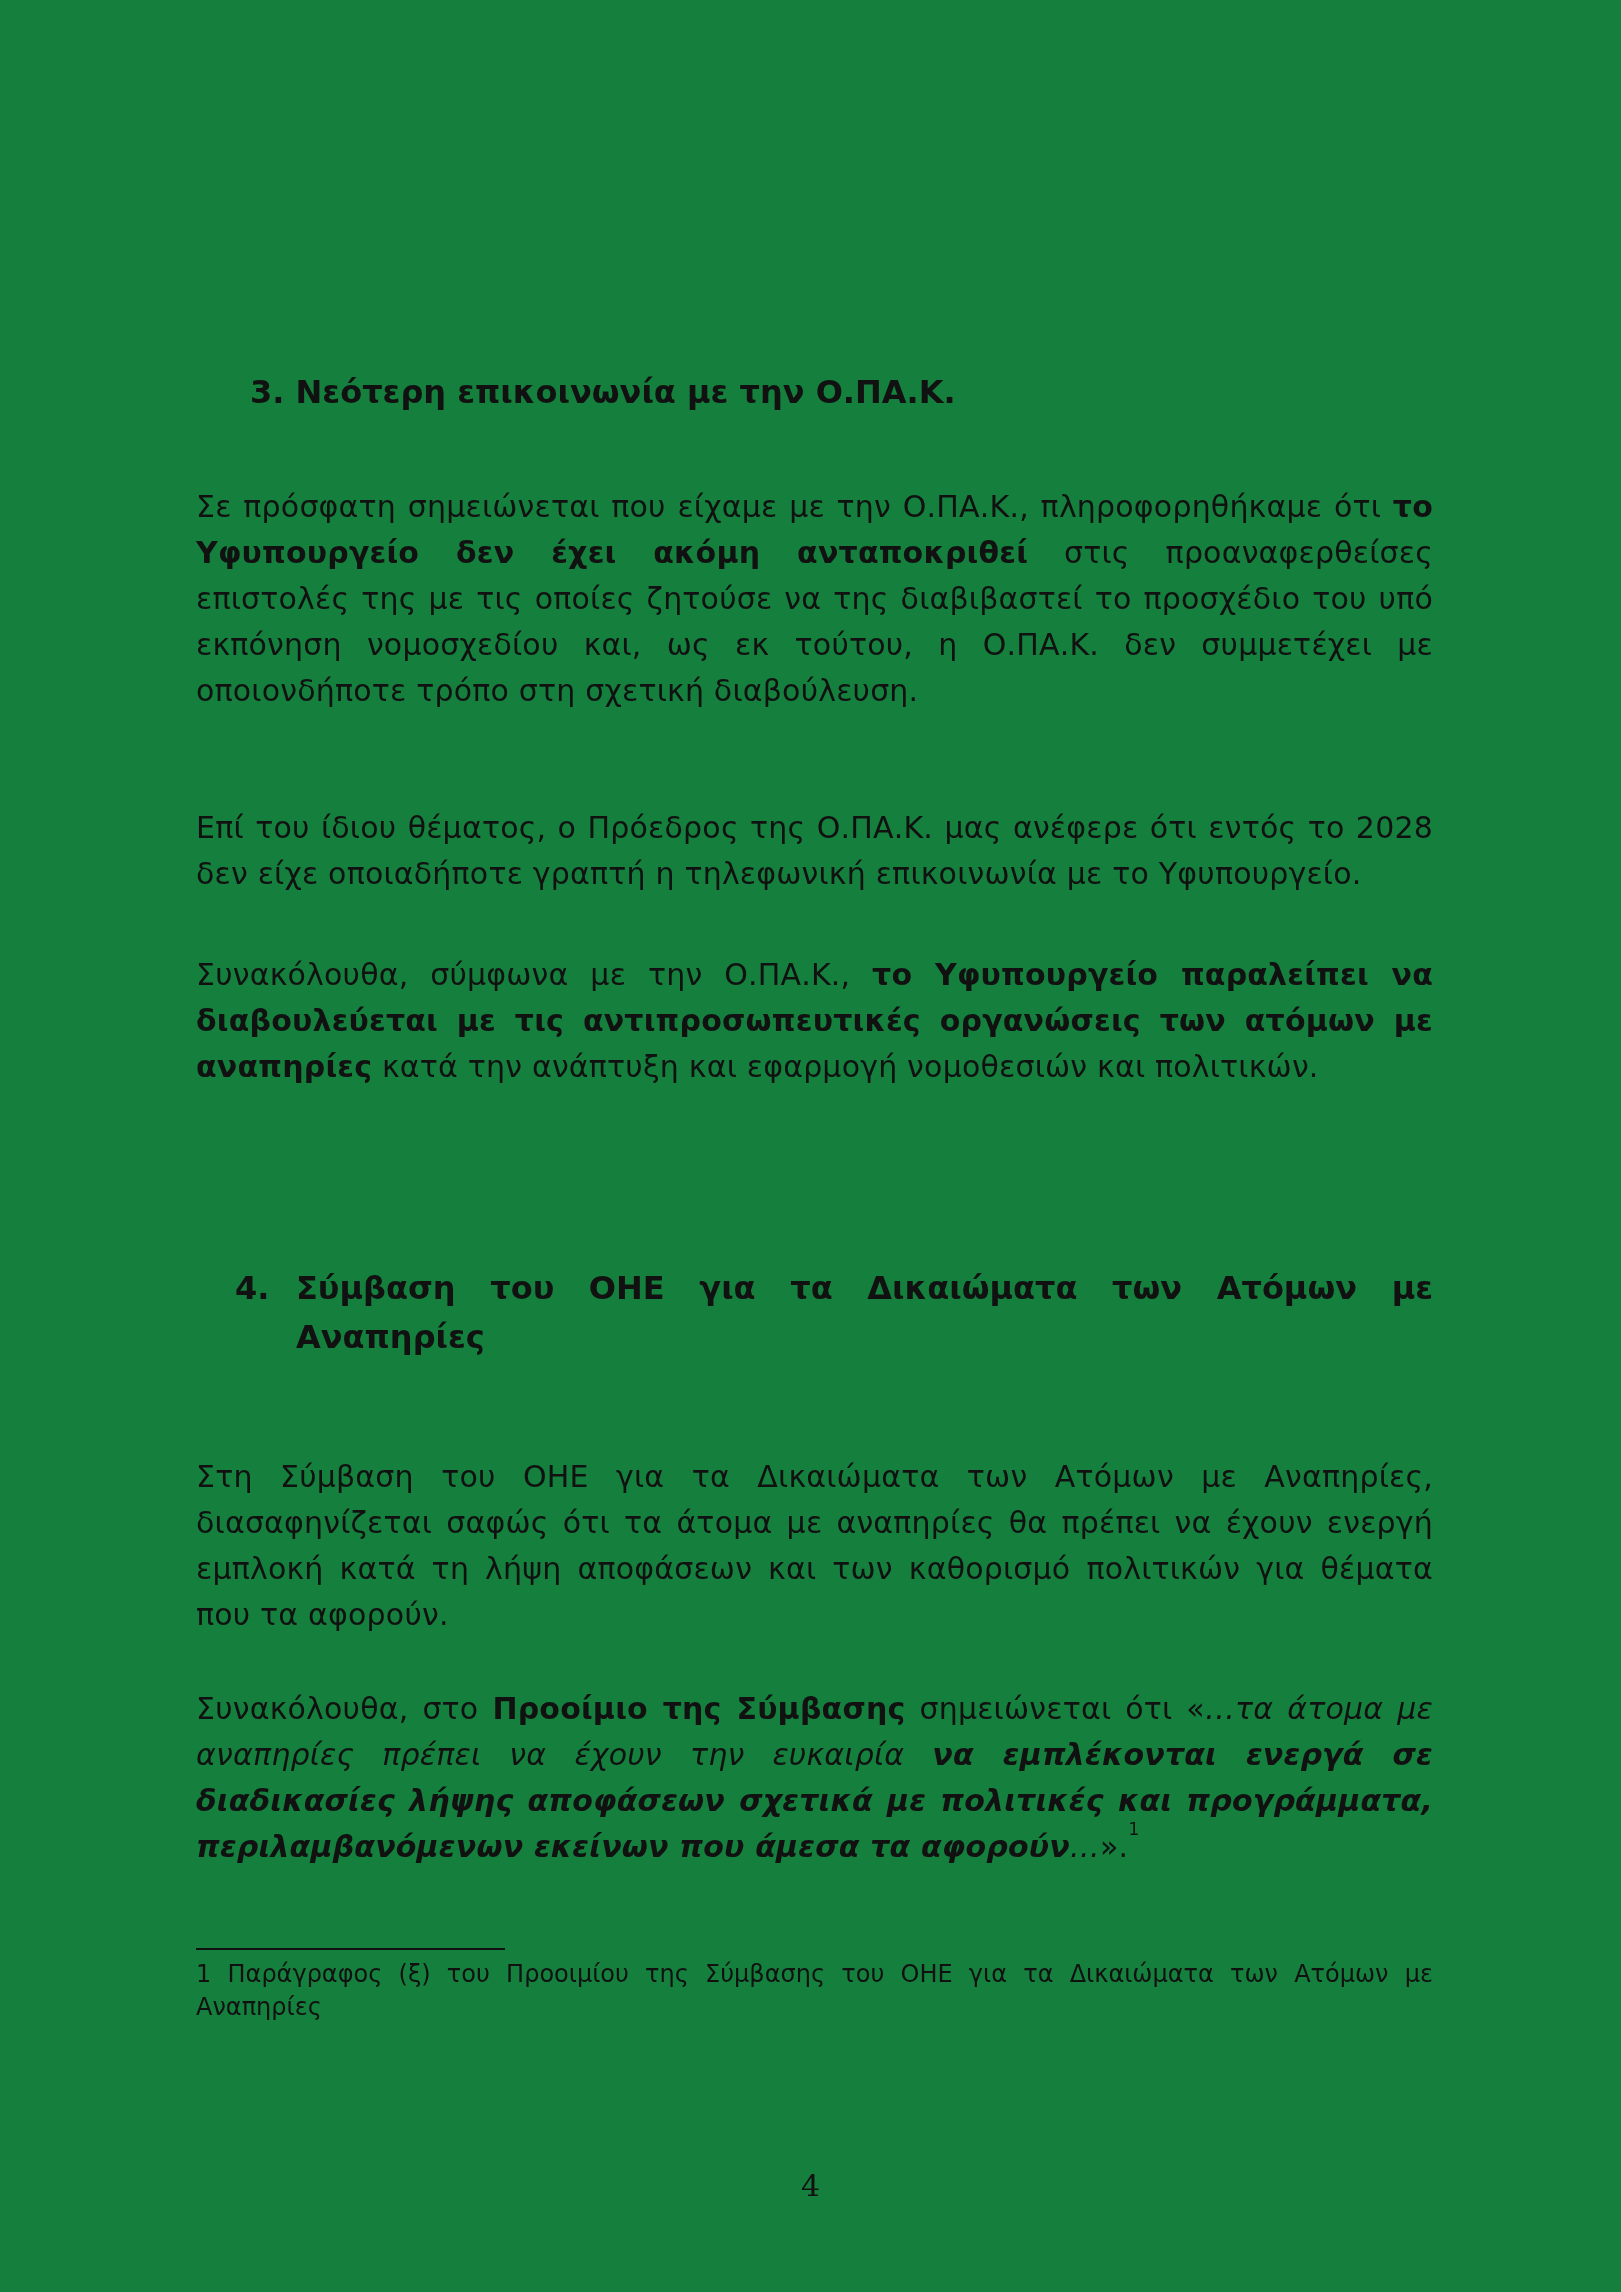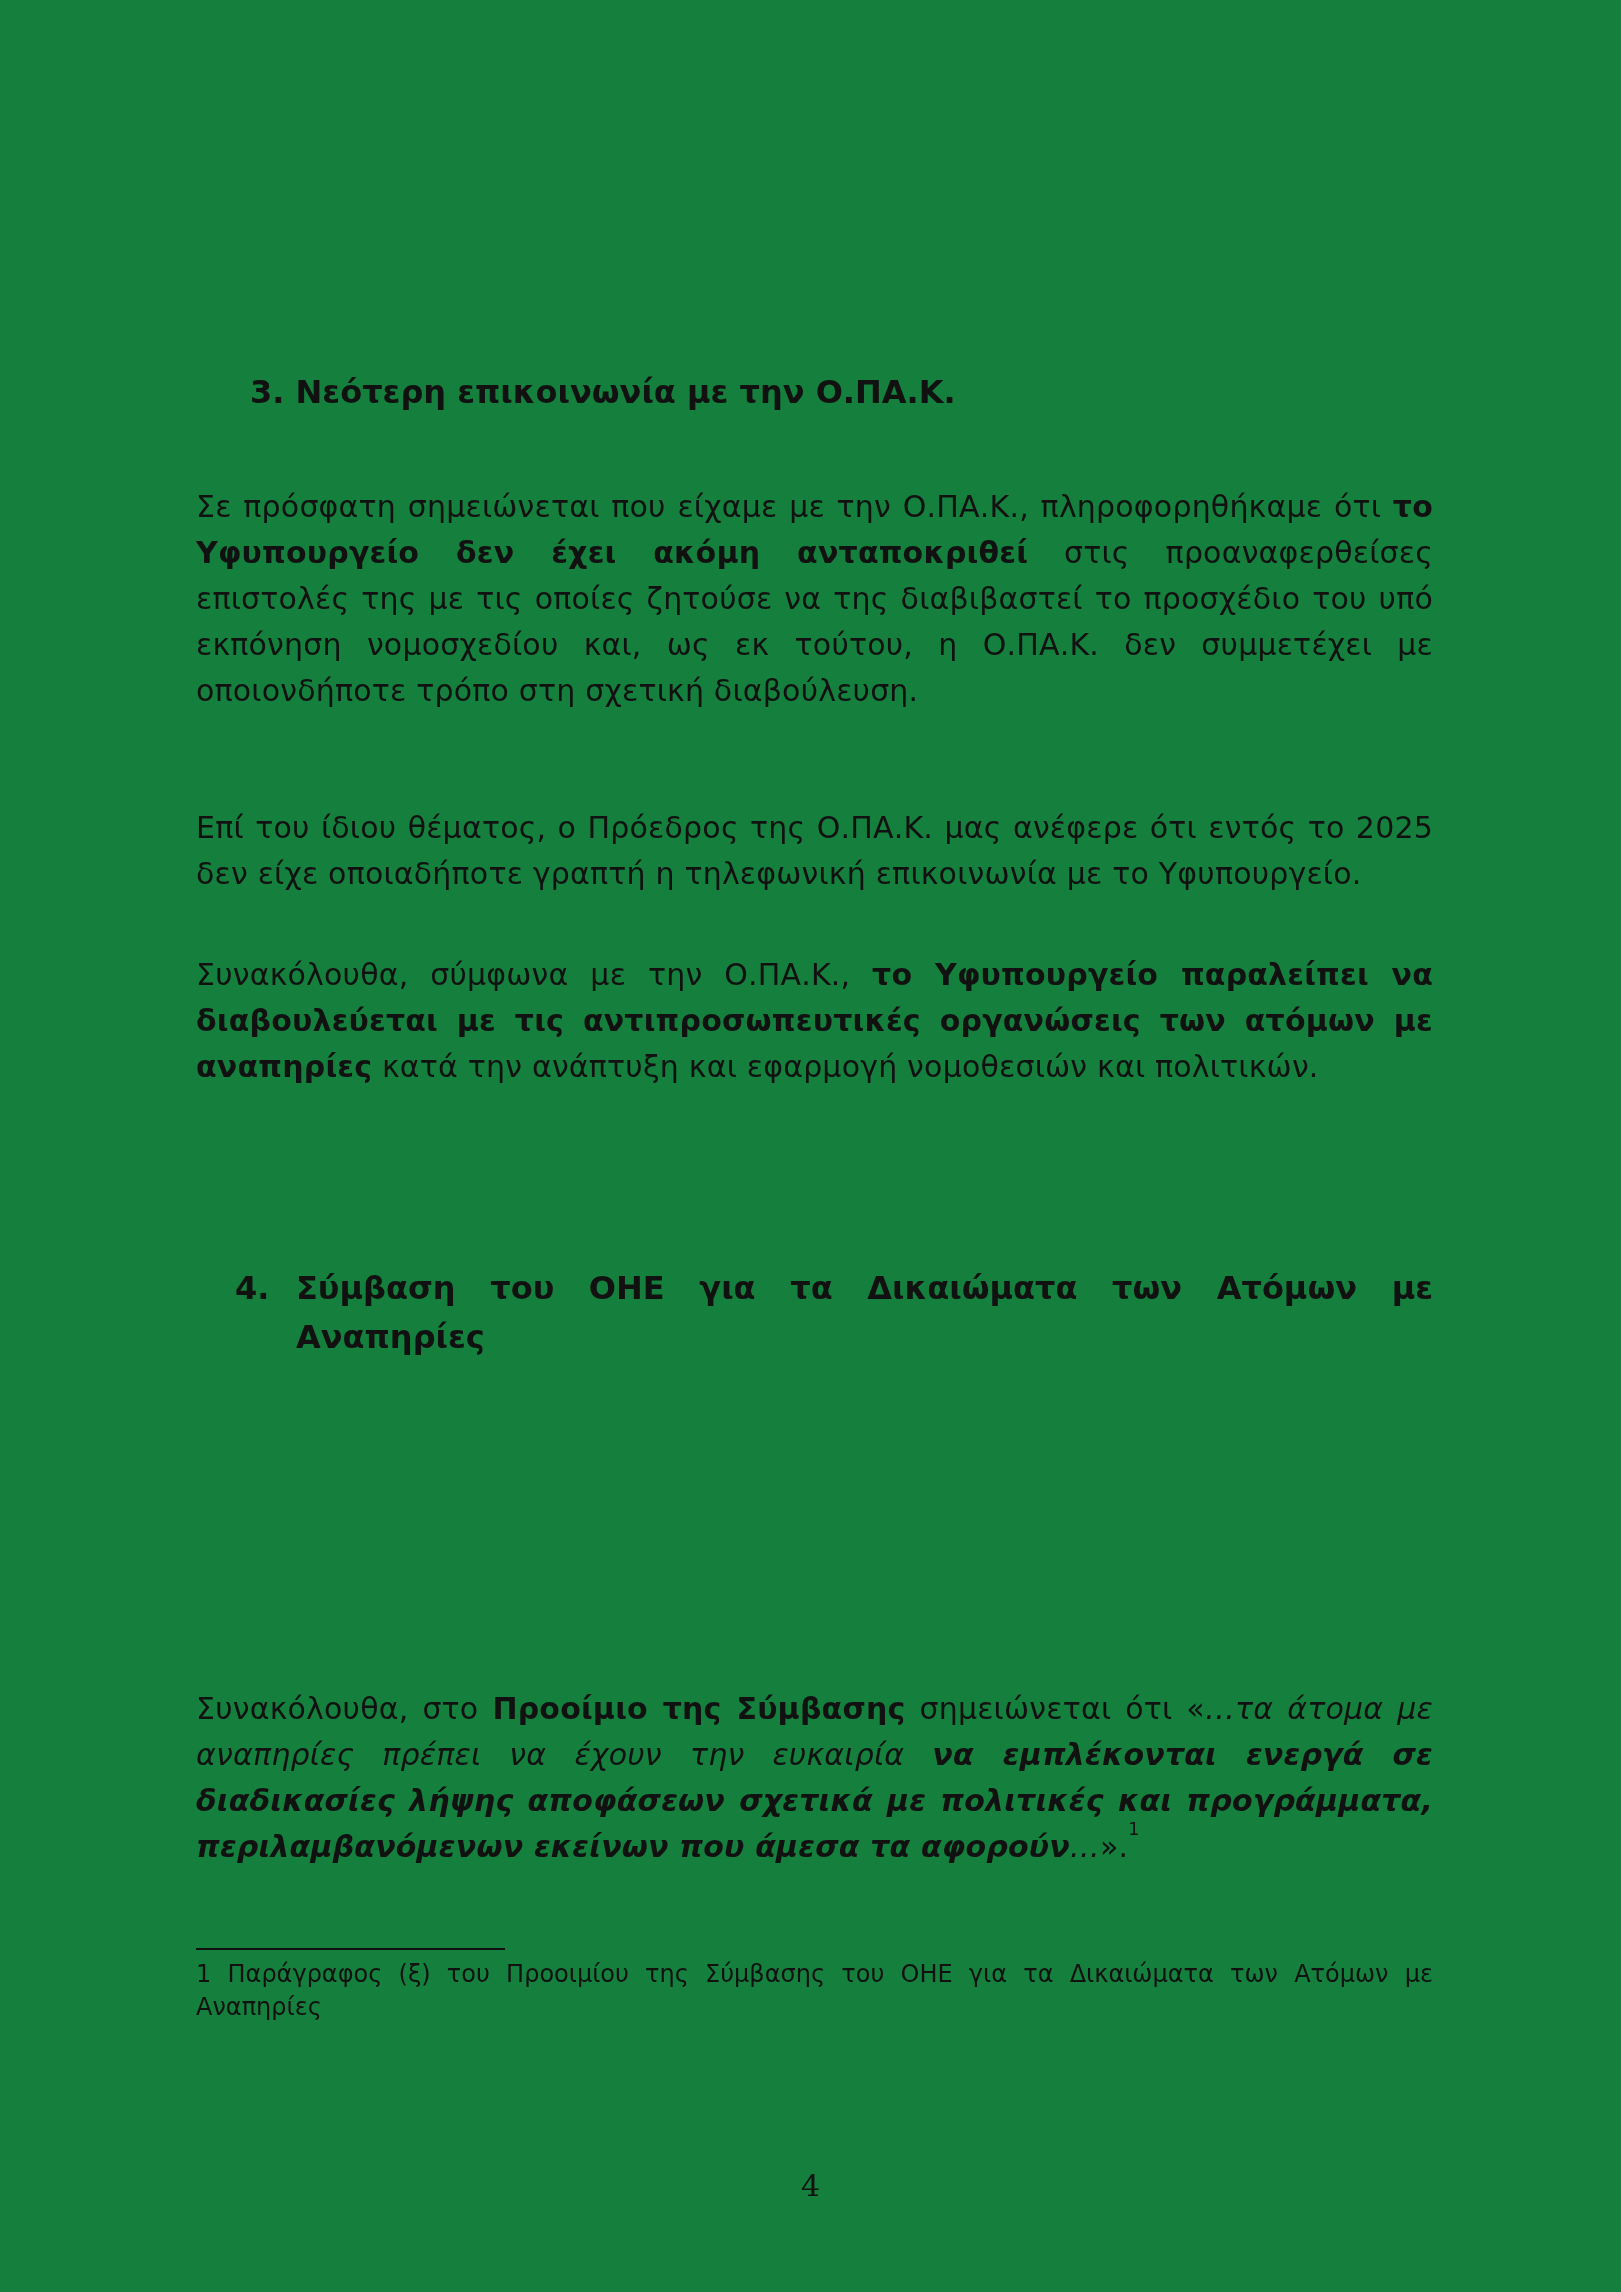"Επί του ίδιου θέματος, ο" p.block { text: 2025 -> 2028 }
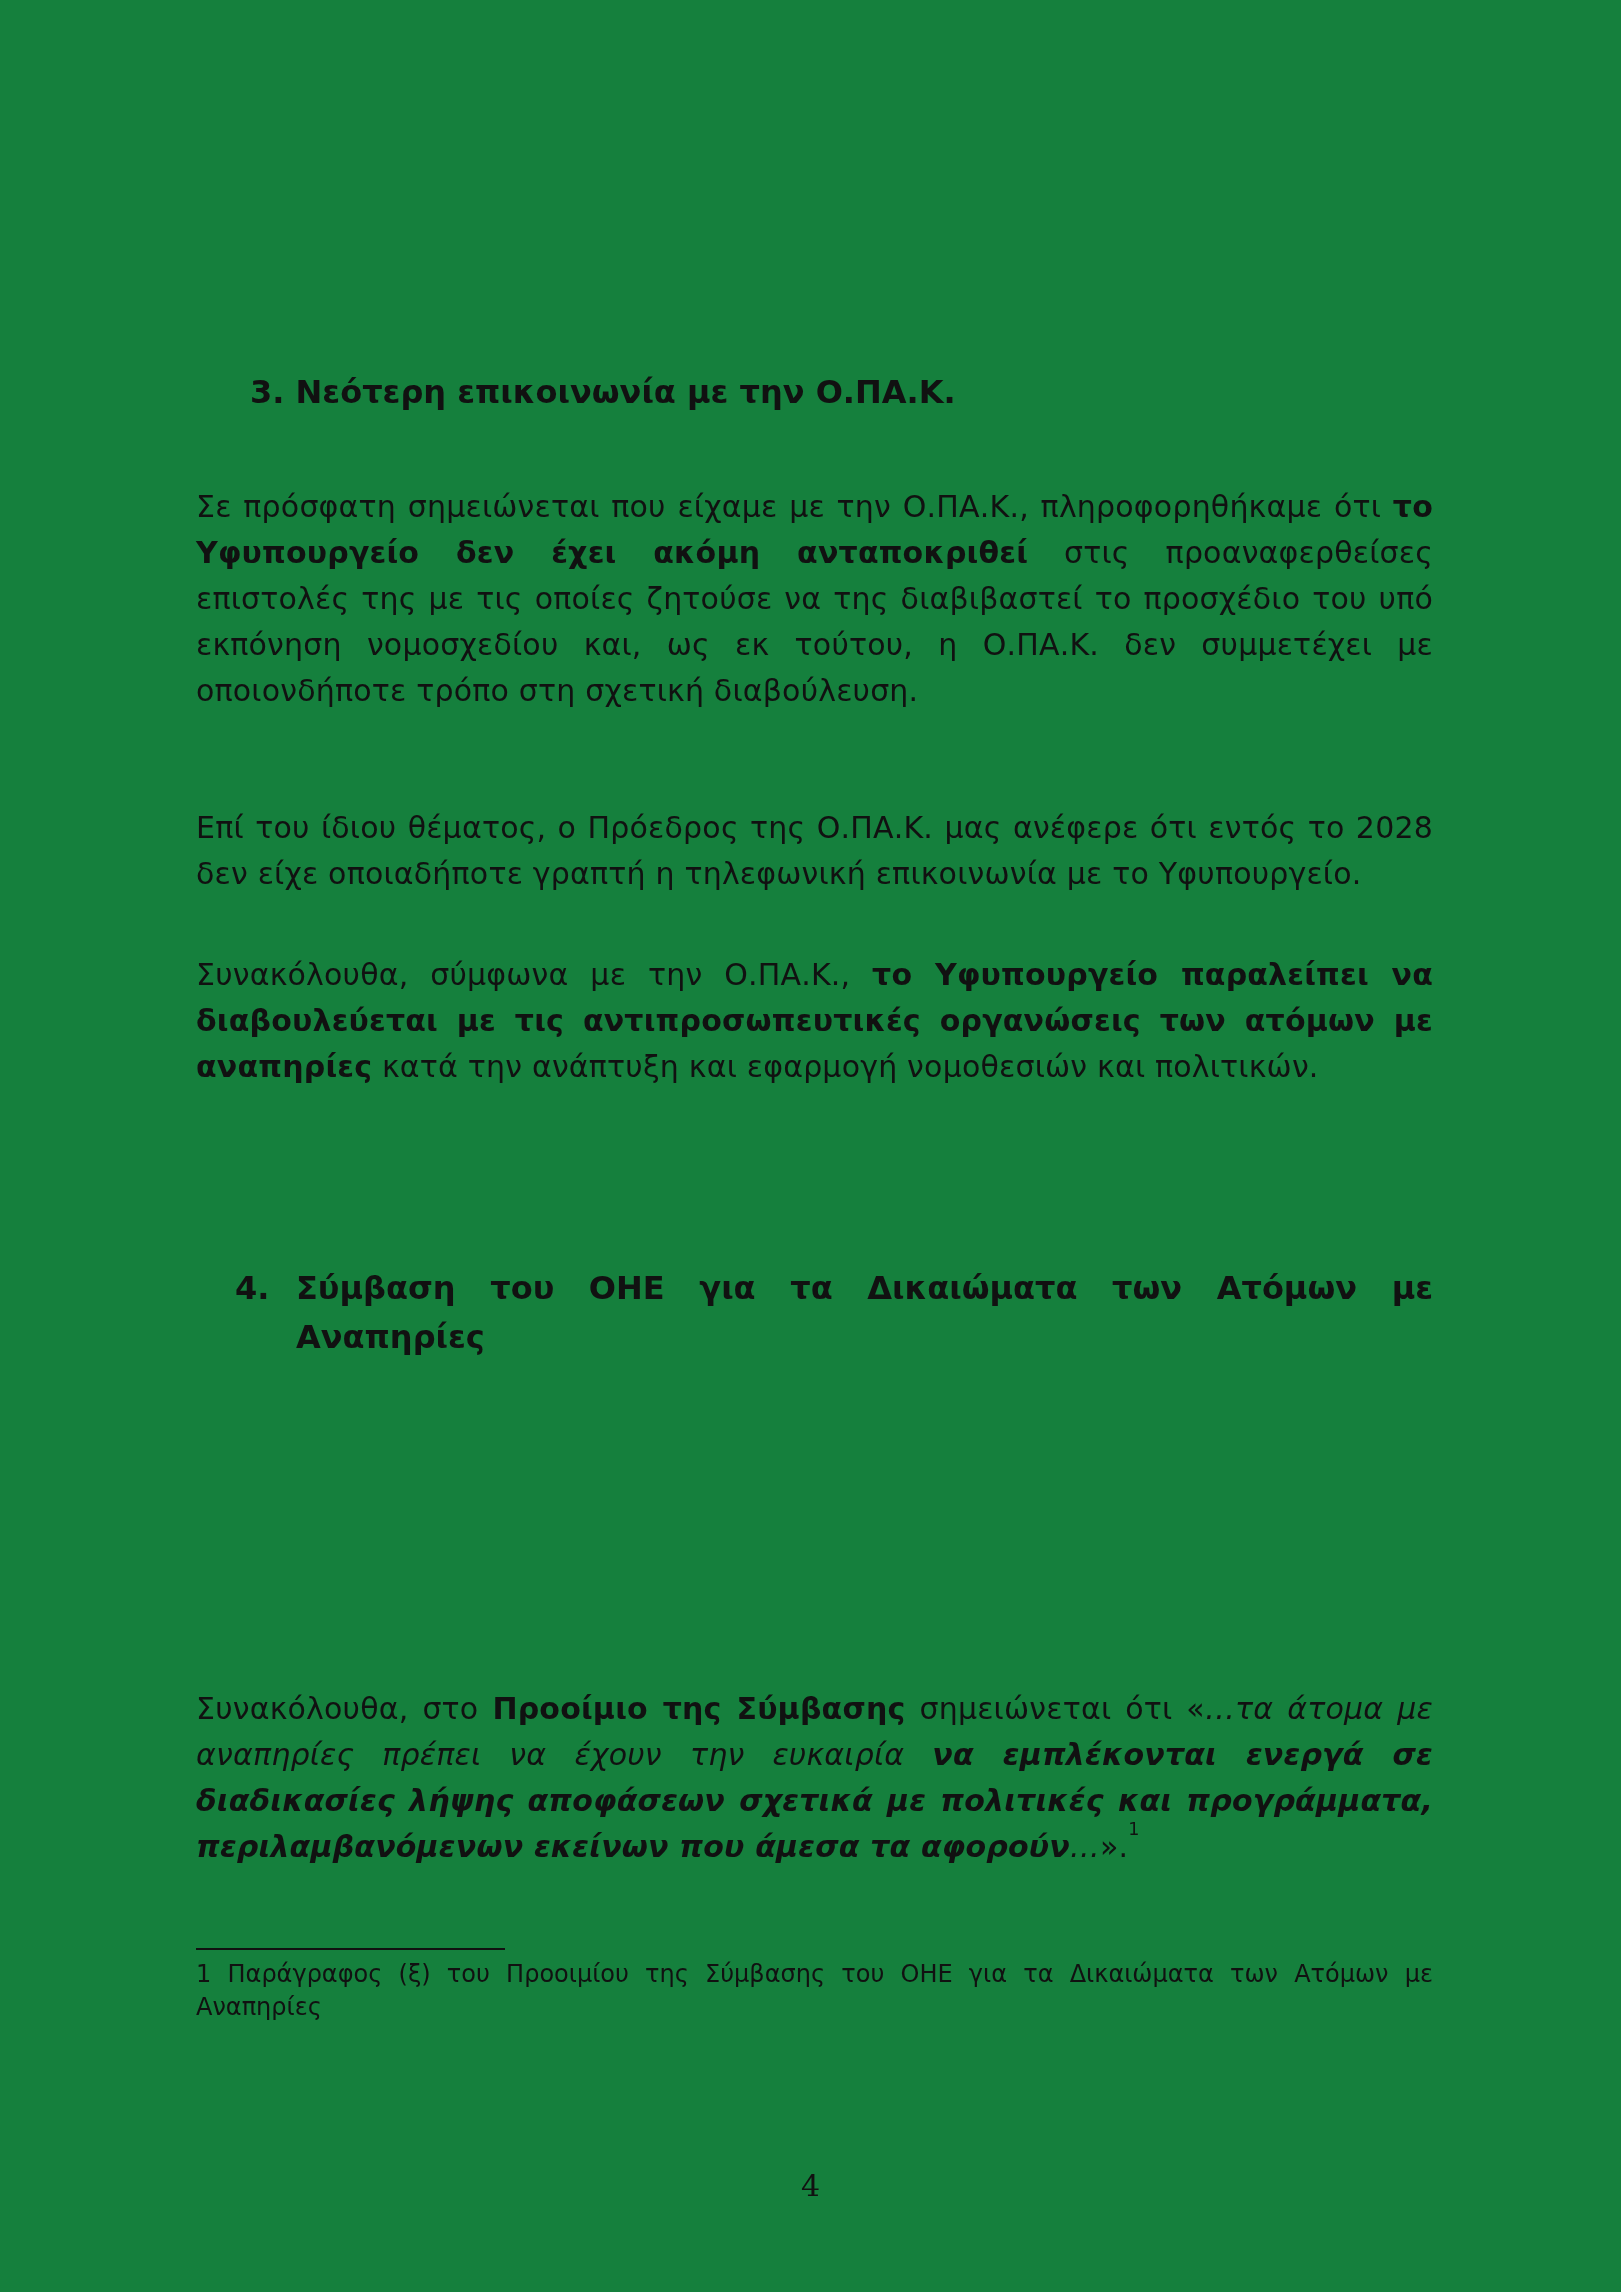"Στη Σύμβαση του ΟΗΕ για" p.block { html: none -> <p>Στη Σύμβαση του ΟΗΕ για τα Δικαιώματα των Ατόμων με Αναπηρίες, διασαφηνίζεται σαφώς ότι τα άτομα με αναπηρίες θα πρέπει να έχουν ενεργή εμπλοκή κατά τη λήψη αποφάσεων και των καθορισμό πολιτικών για θέματα που τα αφορούν.</p> }
